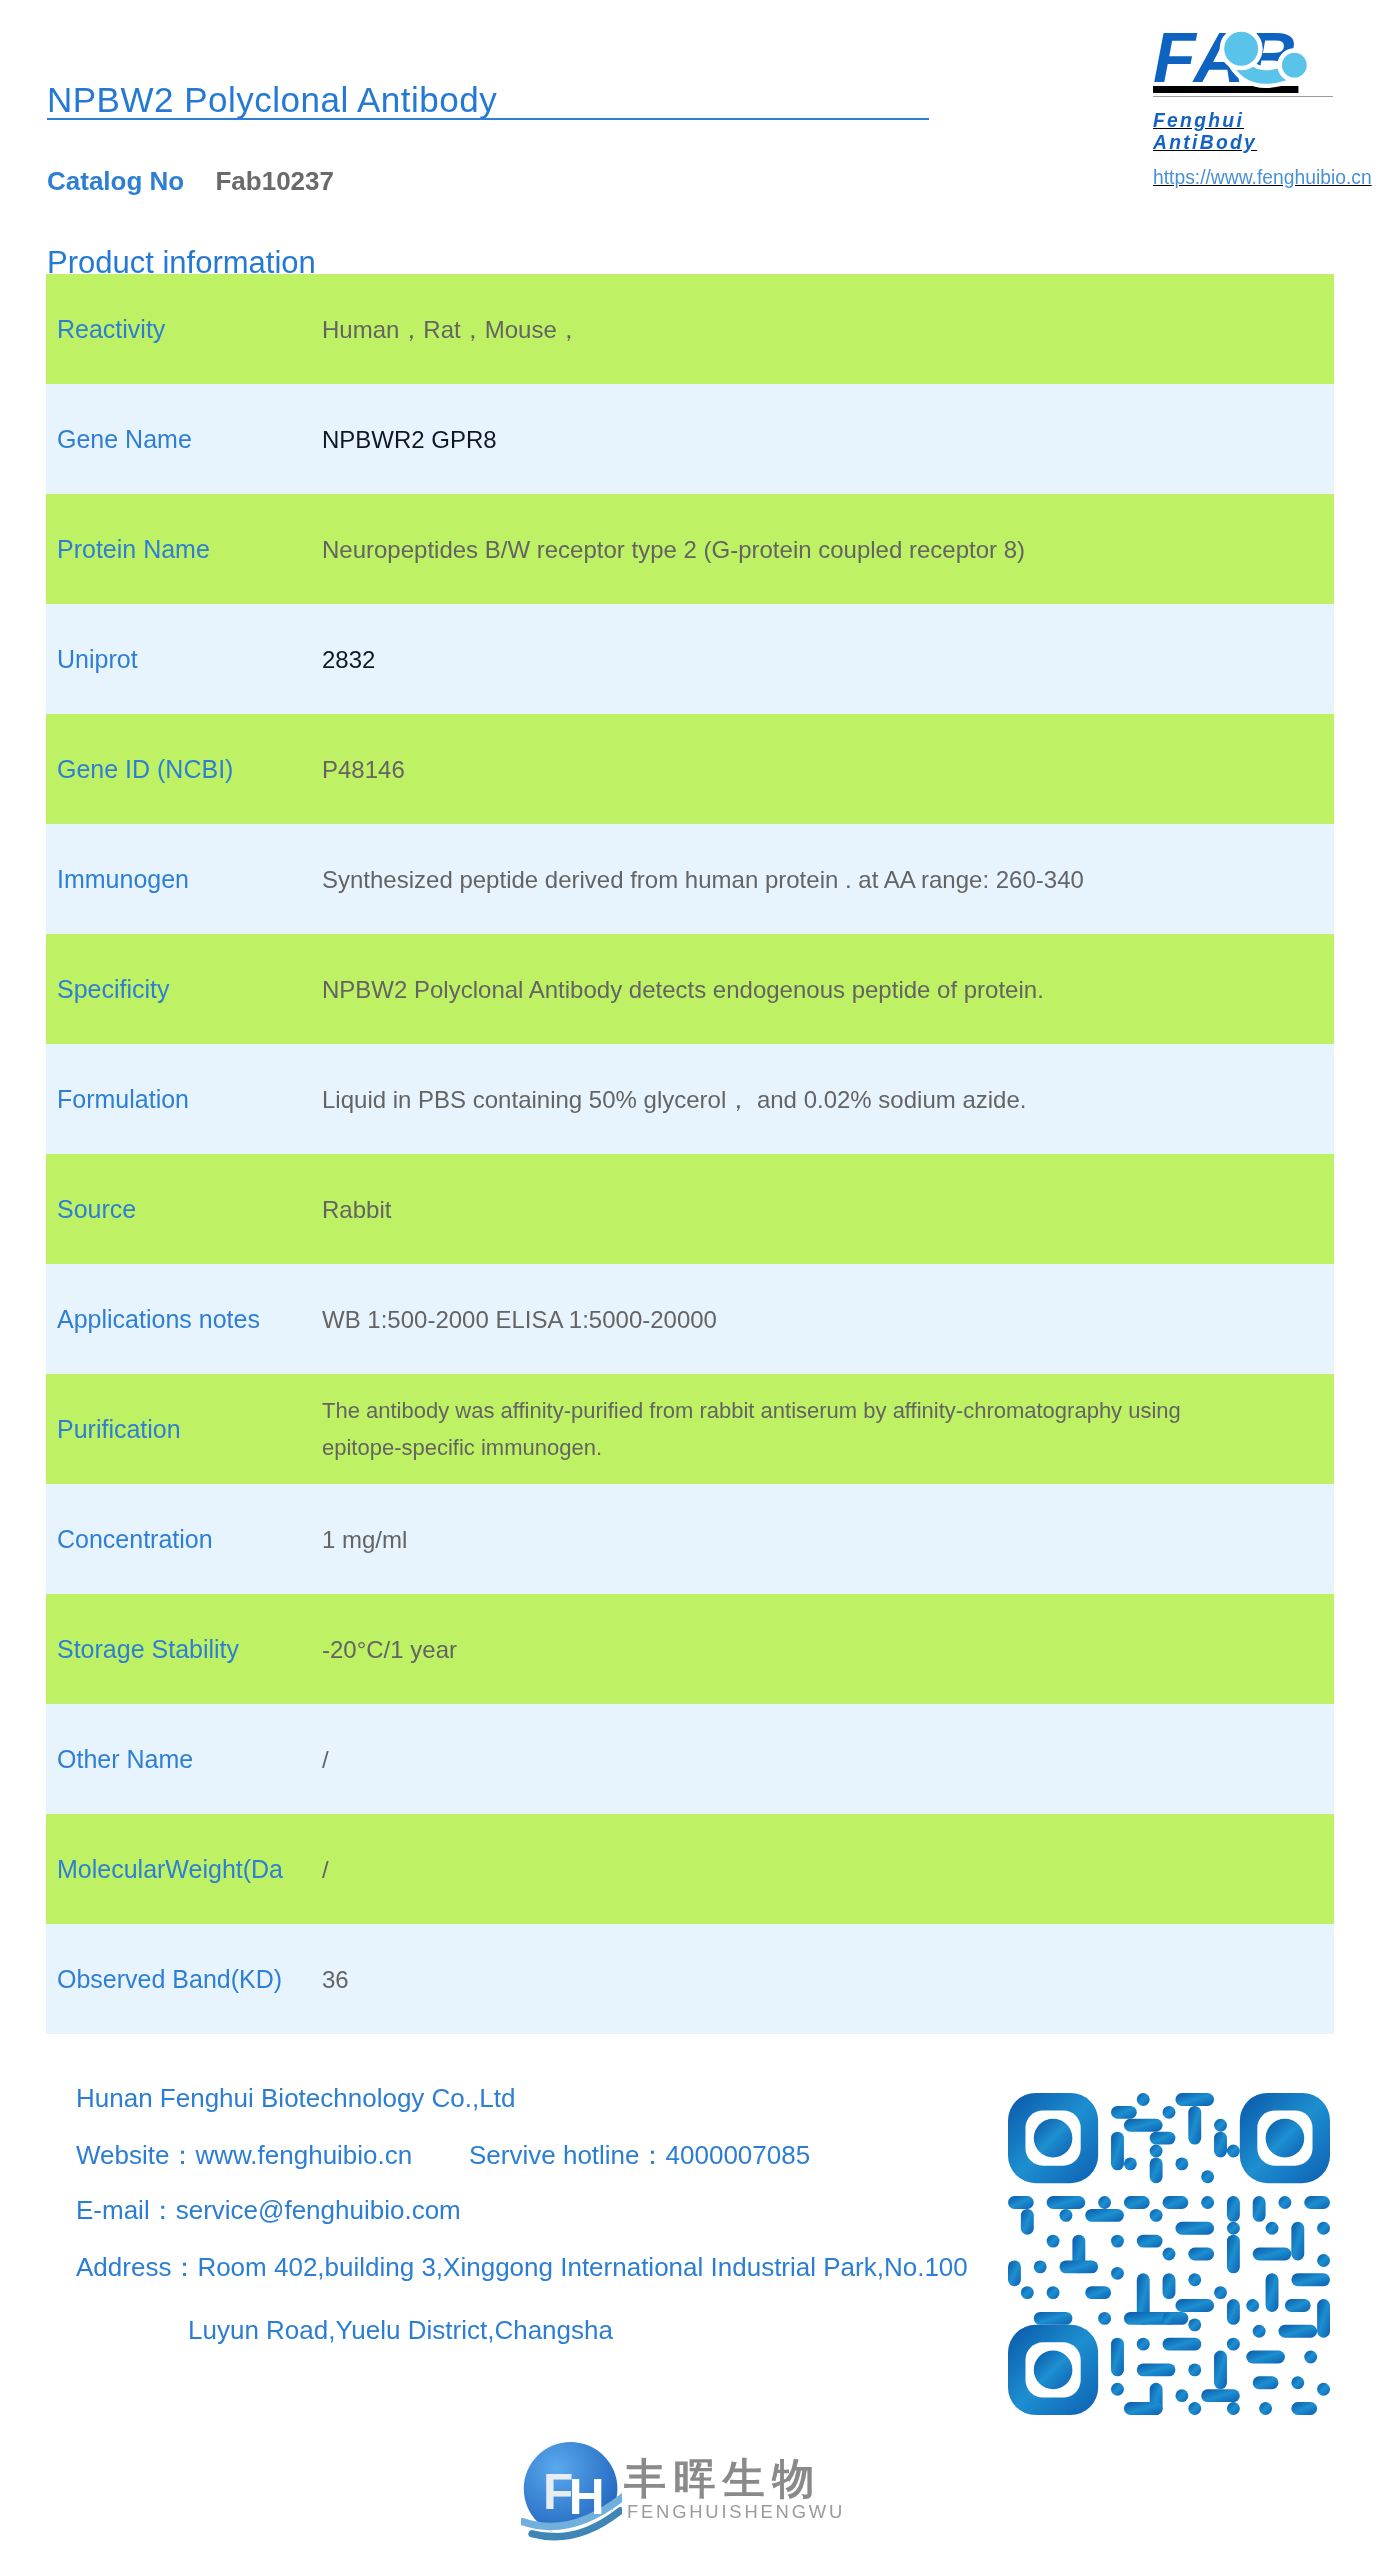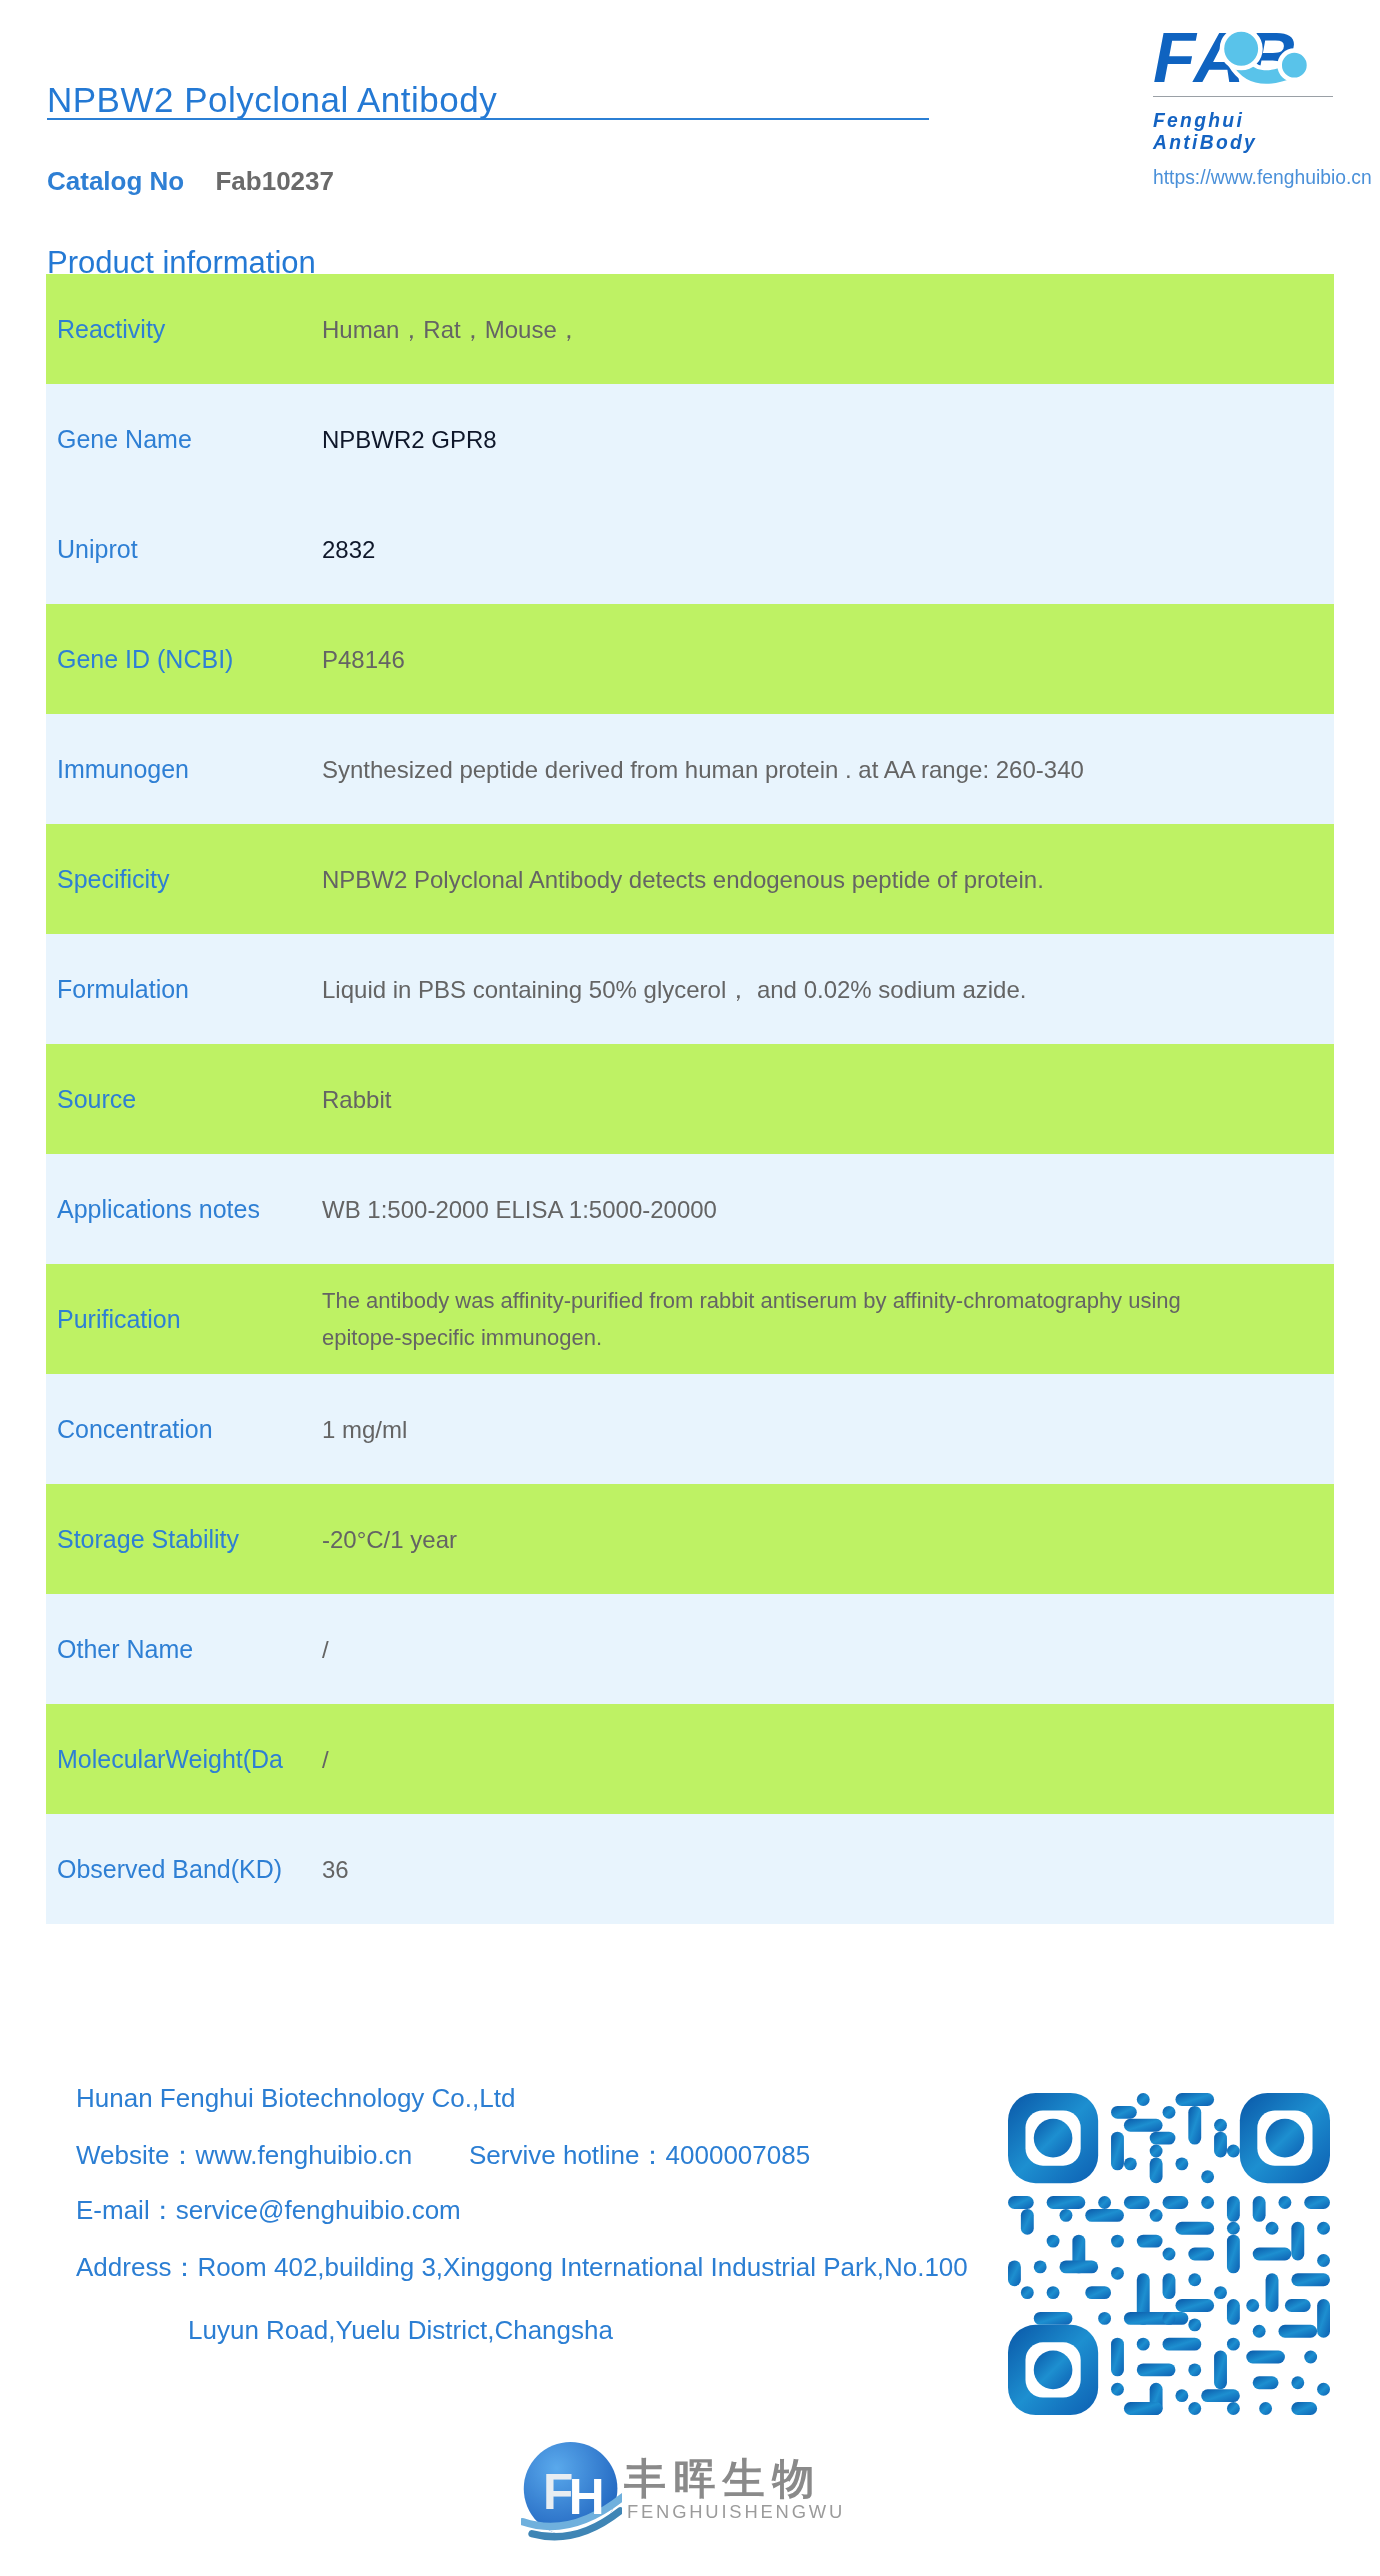"FAB" .fab-logo { text-decoration: none -> underline }
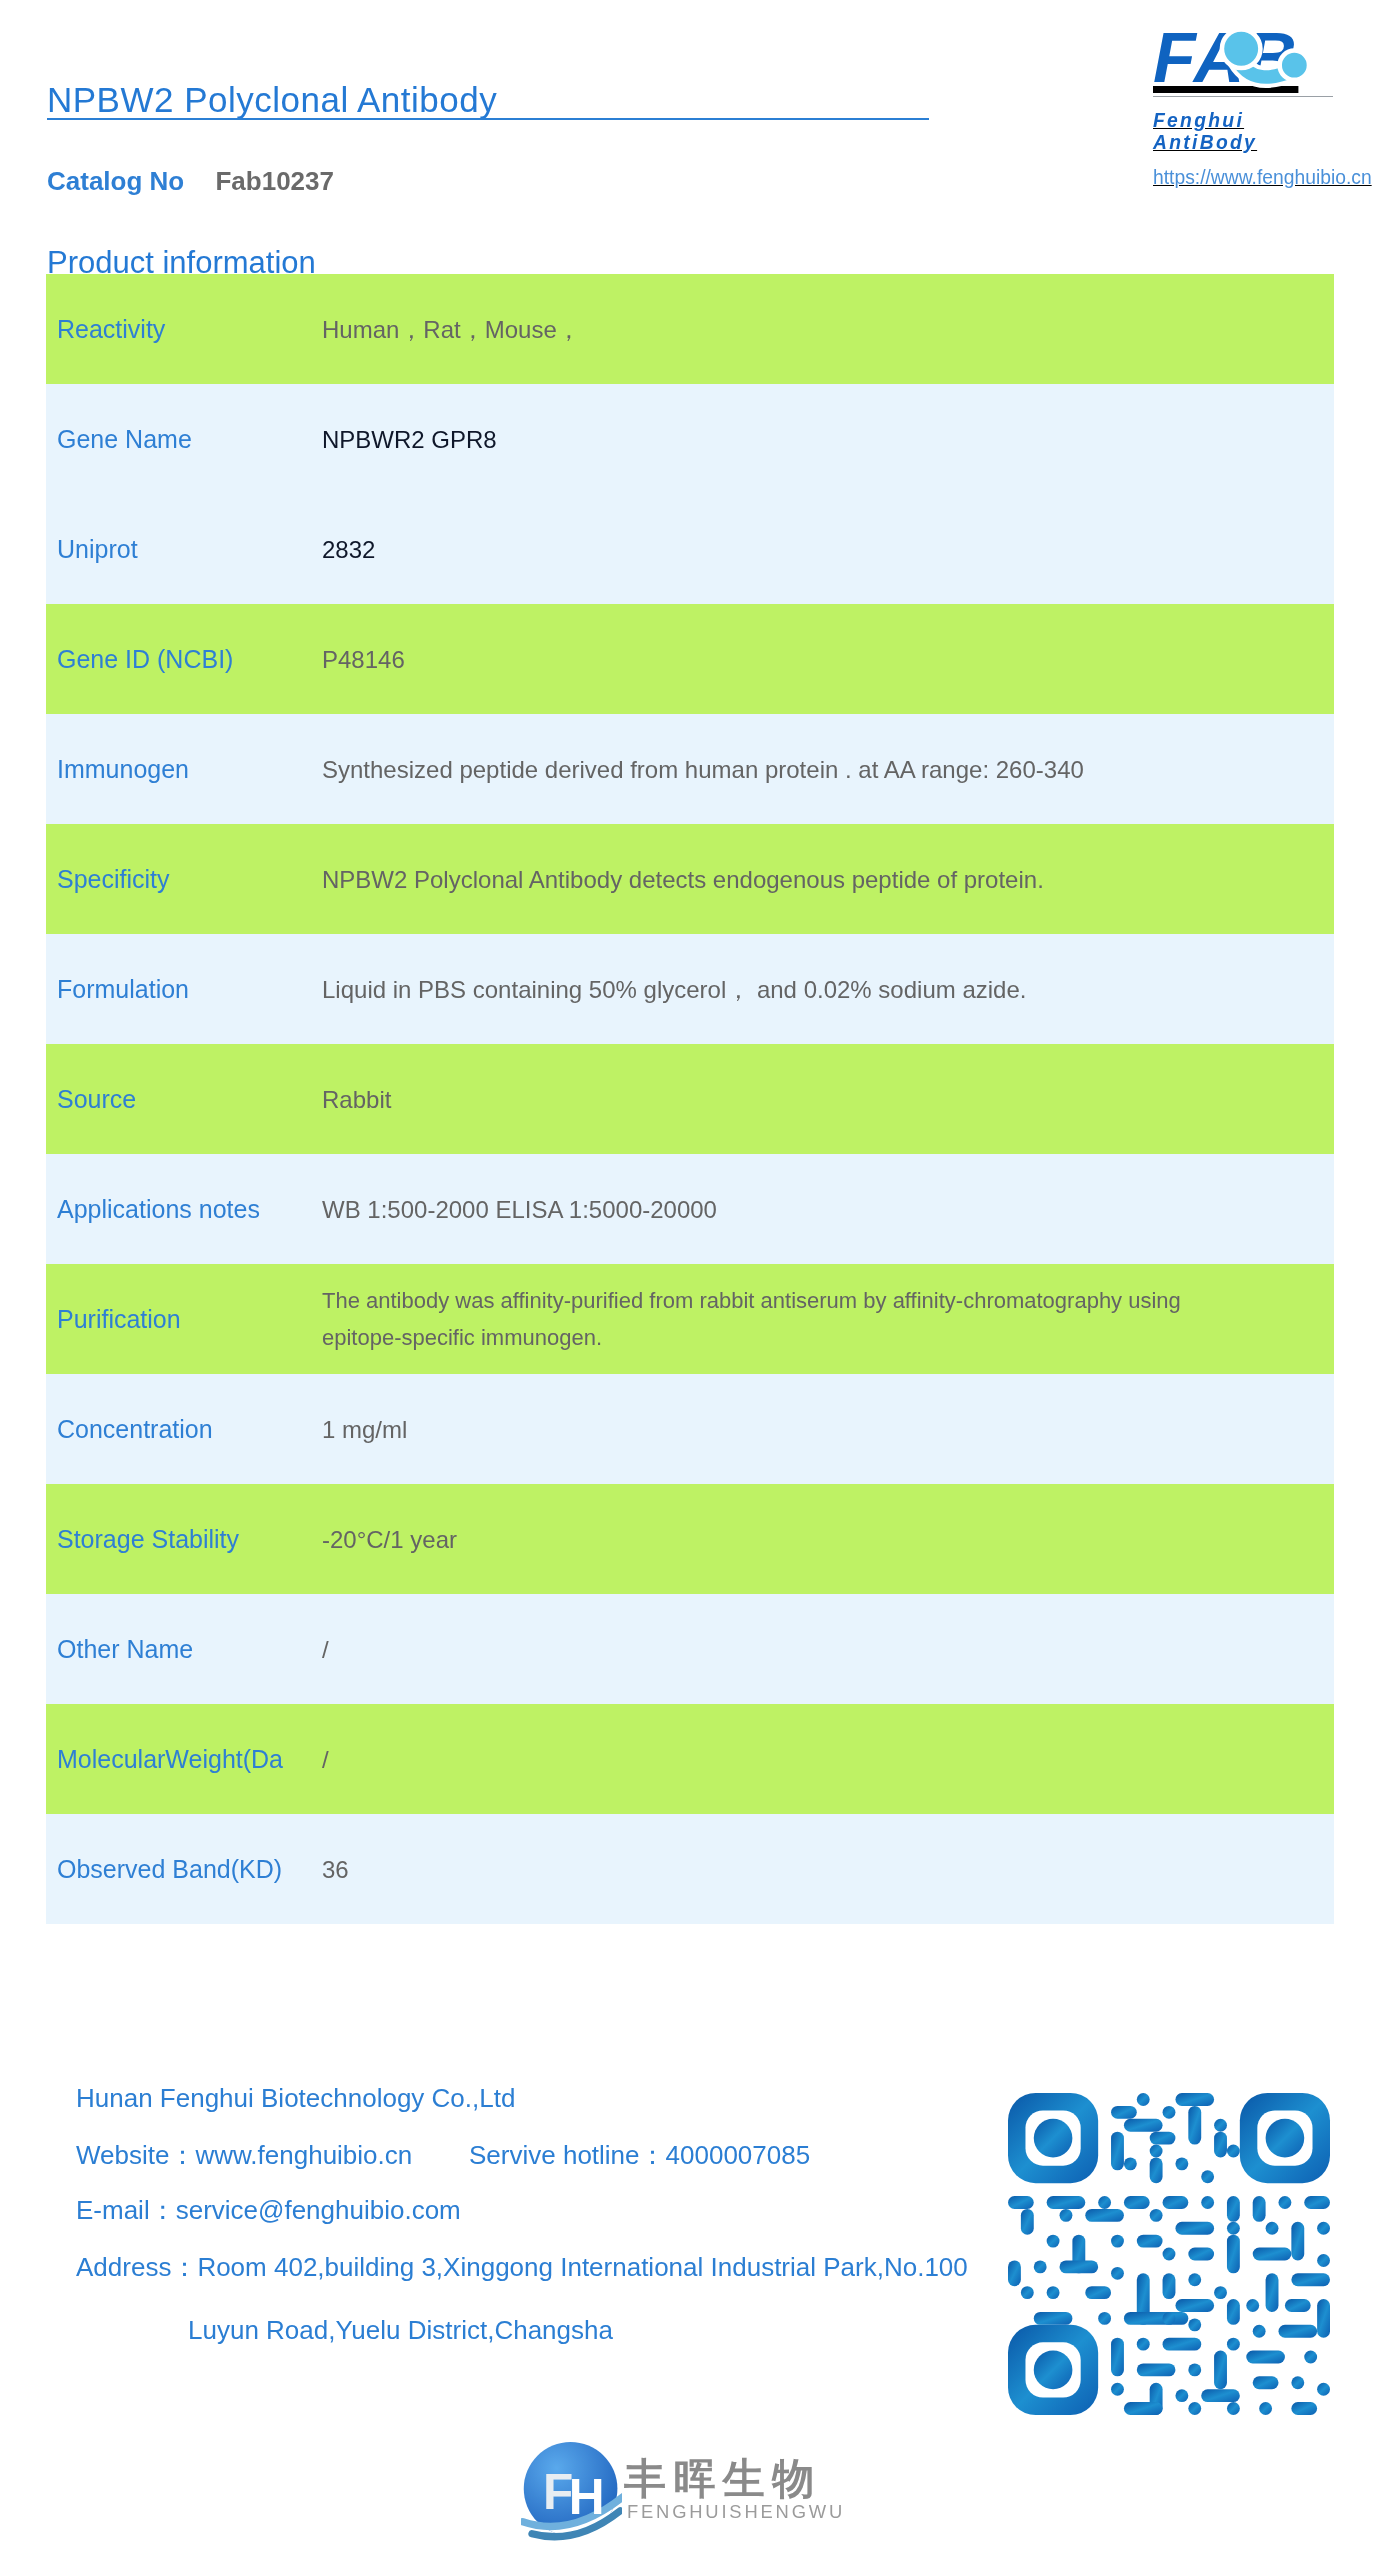"Protein Name" div.row { html: none -> <div> <div>Protein Name</div> <div>Neuropeptides B/W receptor type 2 (G-protein coupled receptor 8)</div> </div> }
